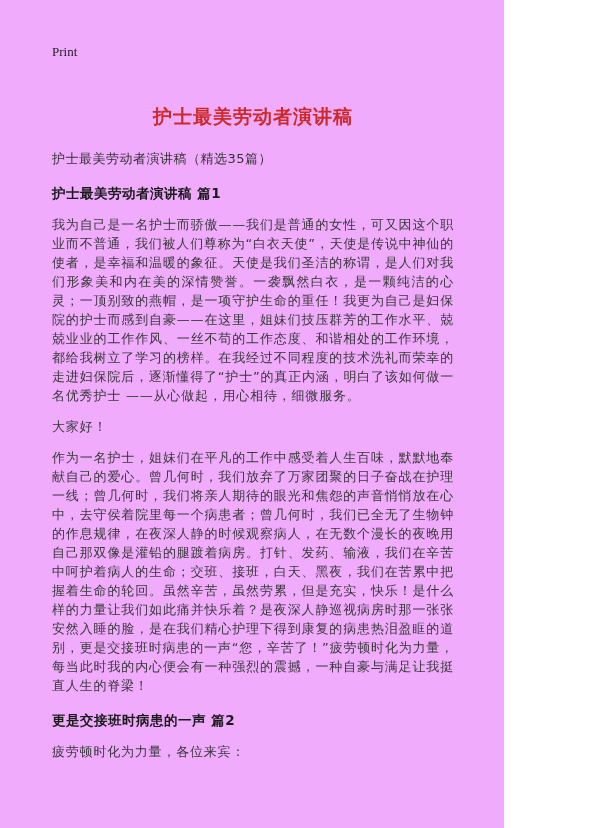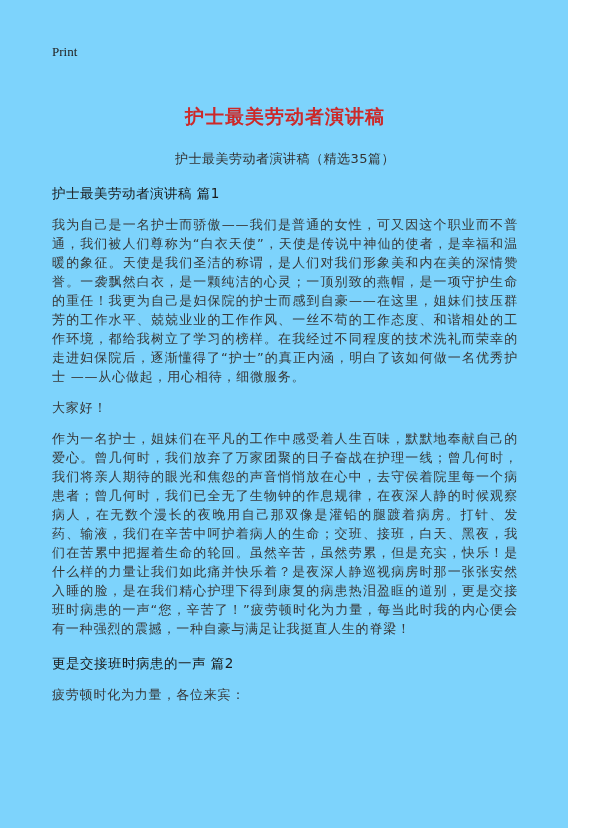"Print" .page { background: #7dd3fc -> #f0abfc; width: 568px -> 504px }
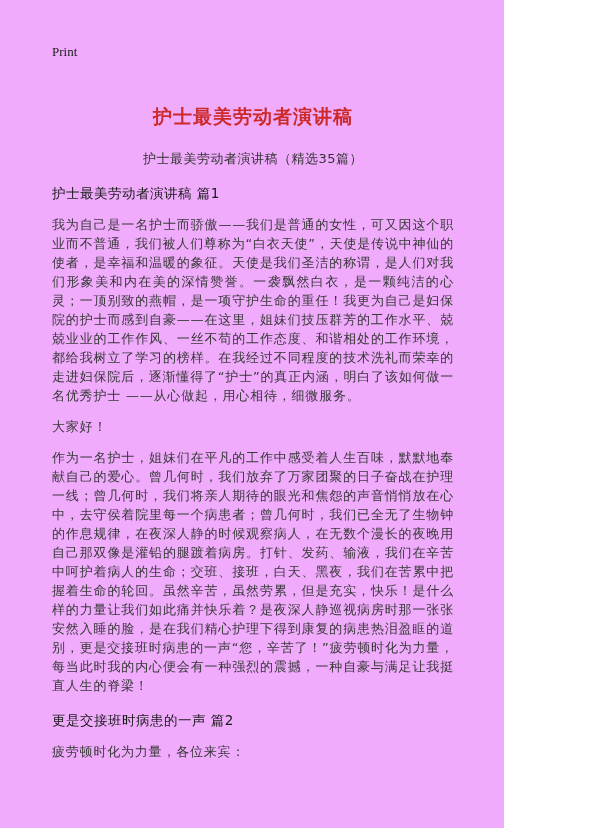"护士最美劳动者演讲稿（精选35篇）" .doc-subtitle { text-align: center -> none }
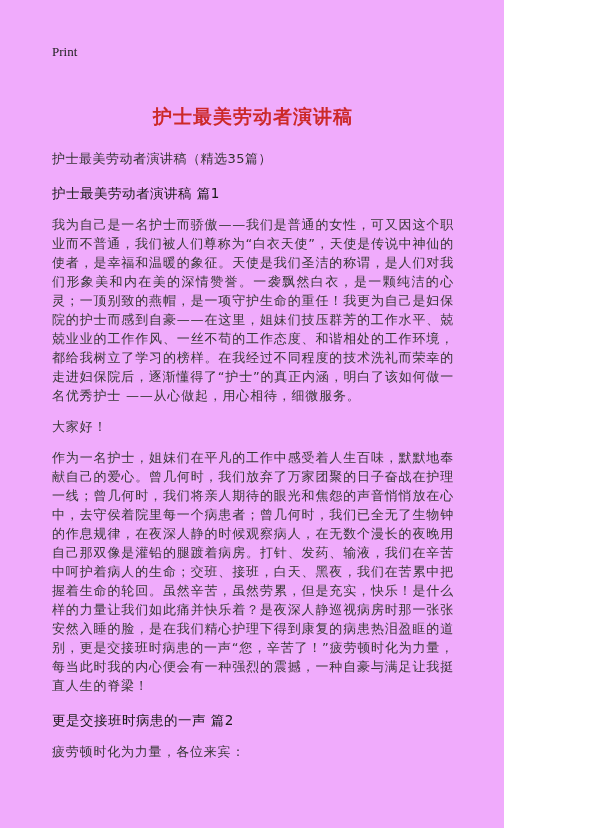"护士最美劳动者演讲稿 篇1" .section-heading { font-weight: normal -> bold }
